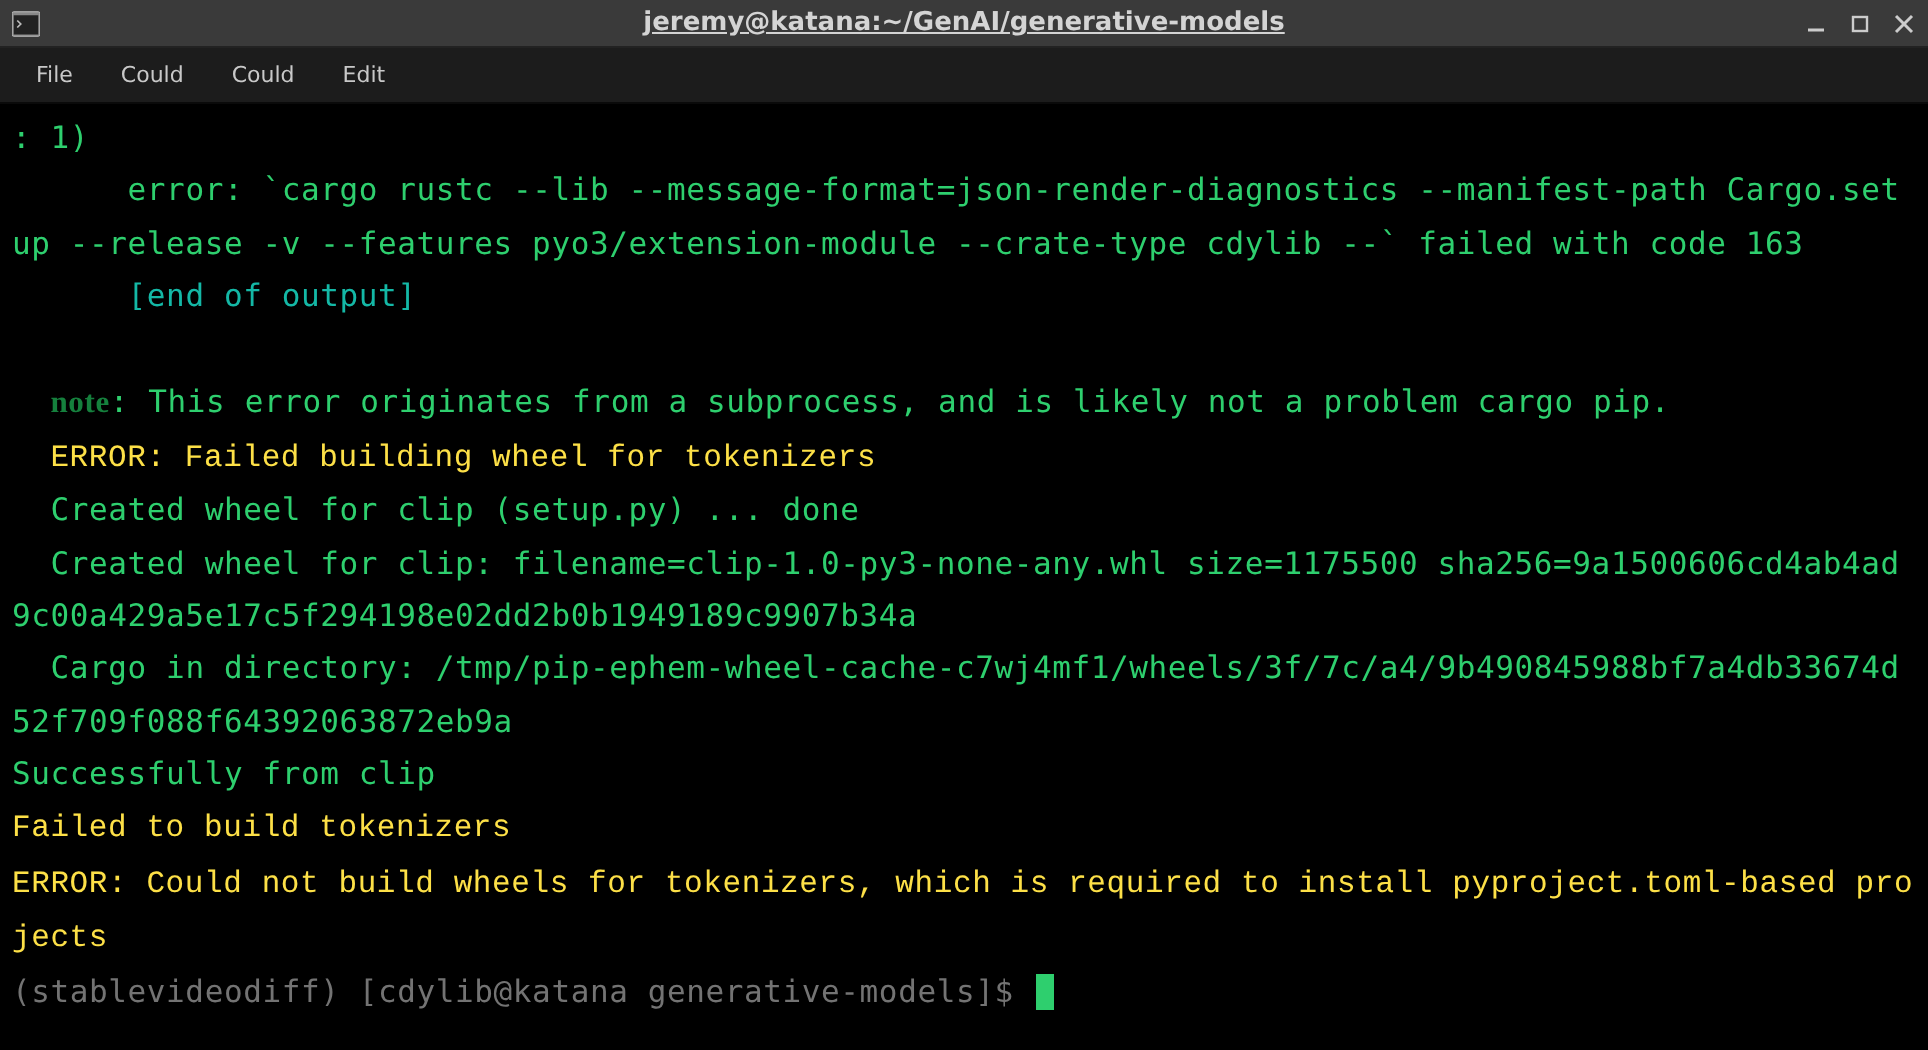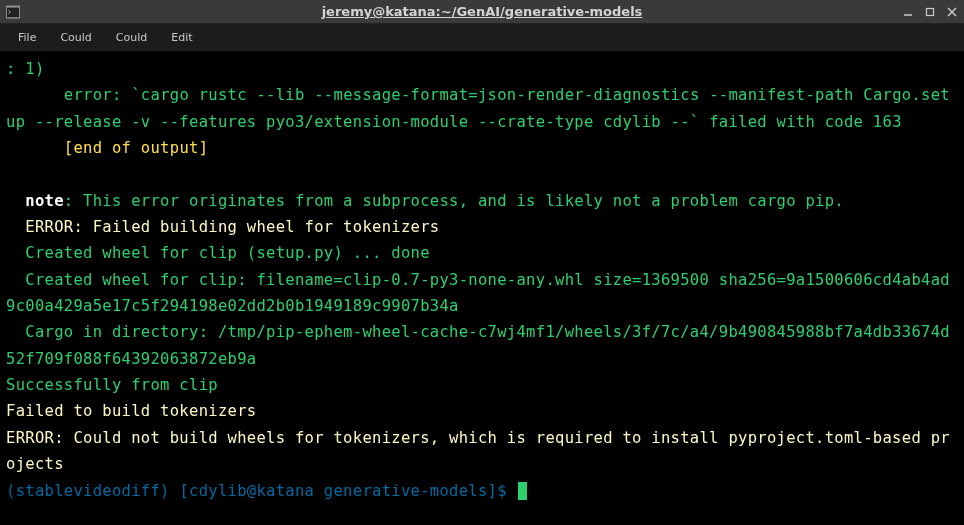"[end of output]" .c-yellow { color: #fde047 -> #14b8a6 }
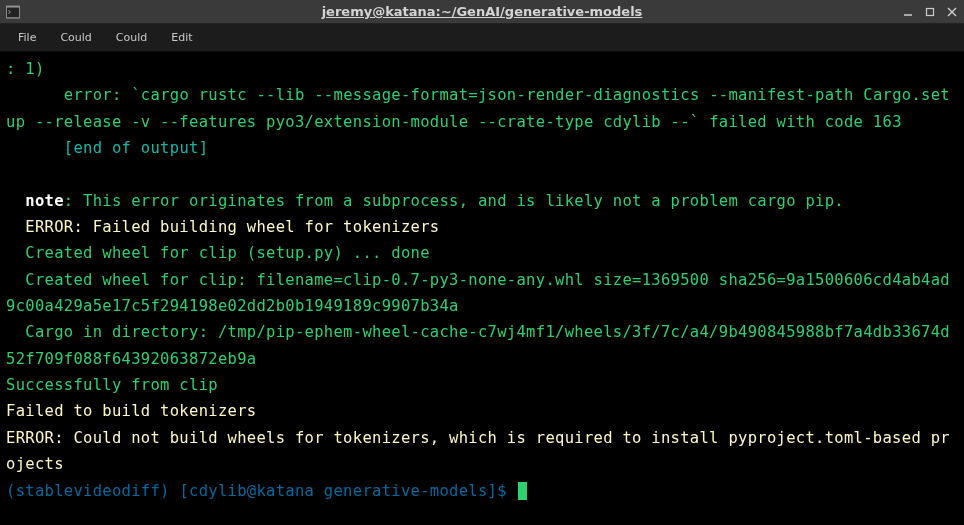"note" .c-magenta-bold { color: #ffffff -> #15803d; font-family: none -> Liberation Serif, serif }
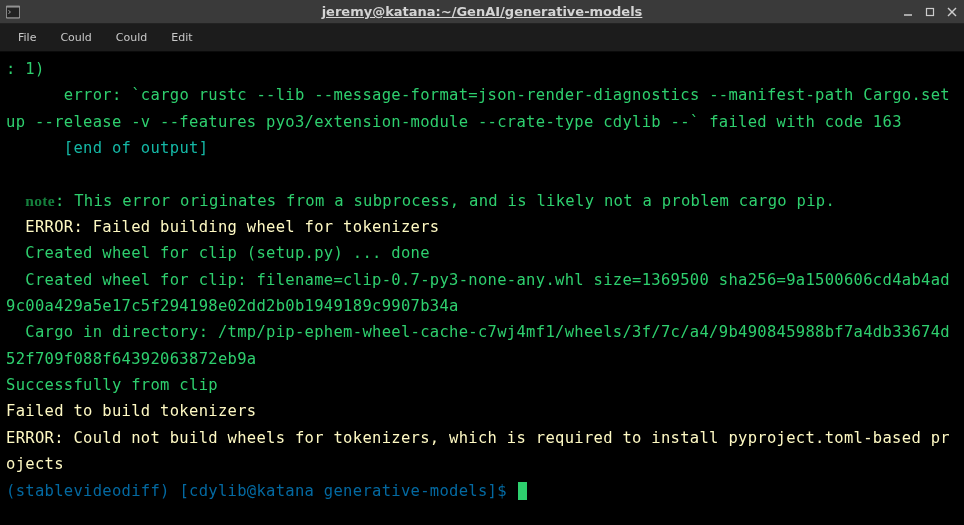"ERROR: Failed building wheel for" .c-red { color: #fef9c3 -> #fde047; font-family: none -> Liberation Mono, monospace }
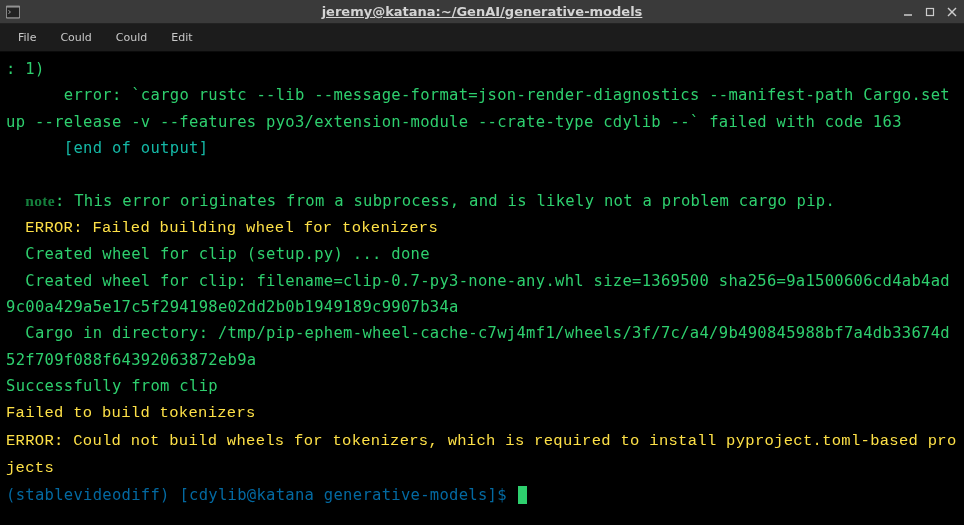"Created wheel for clip:" span.c-green { text: clip-0.7-py3-none-any.whl size=1369500 -> clip-1.0-py3-none-any.whl size=1175500 }
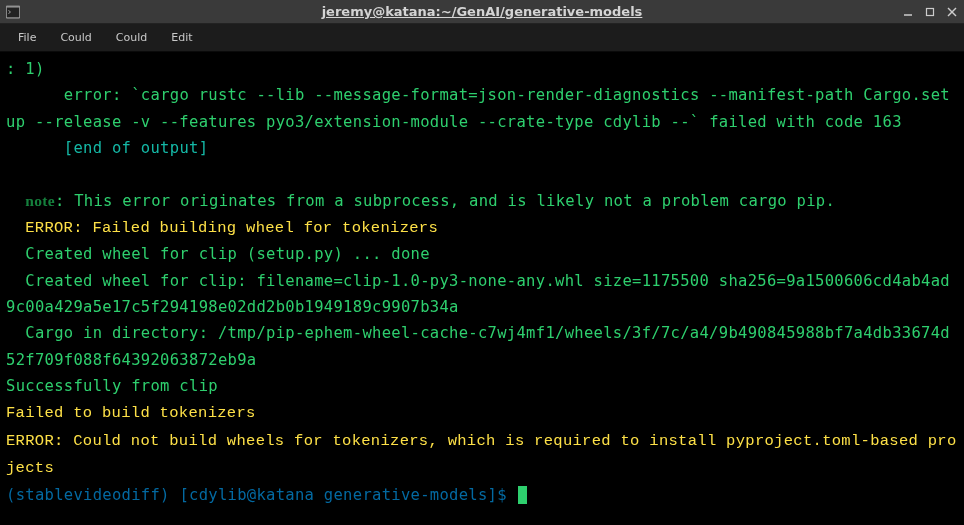"(stablevideodiff)" .c-white { color: #0369a1 -> #737373 }
